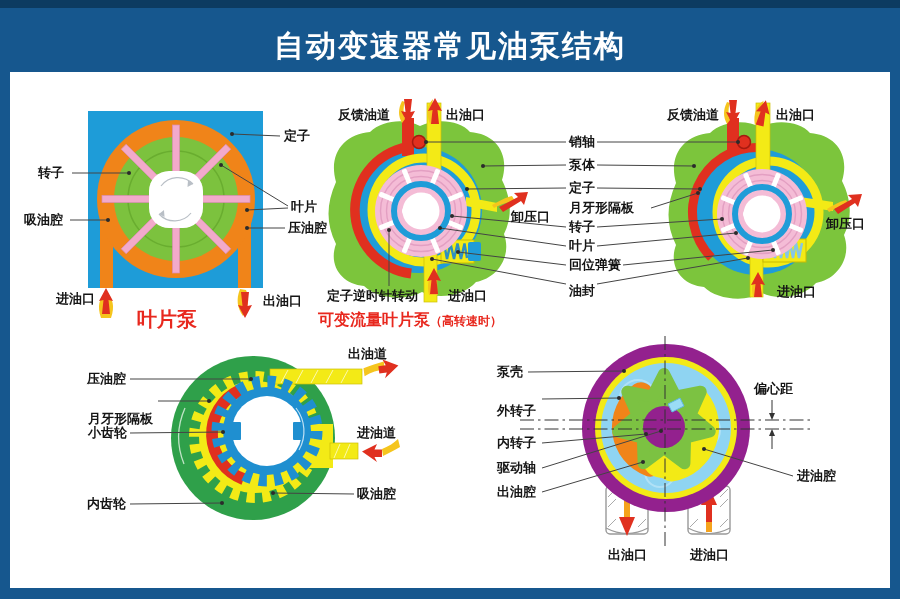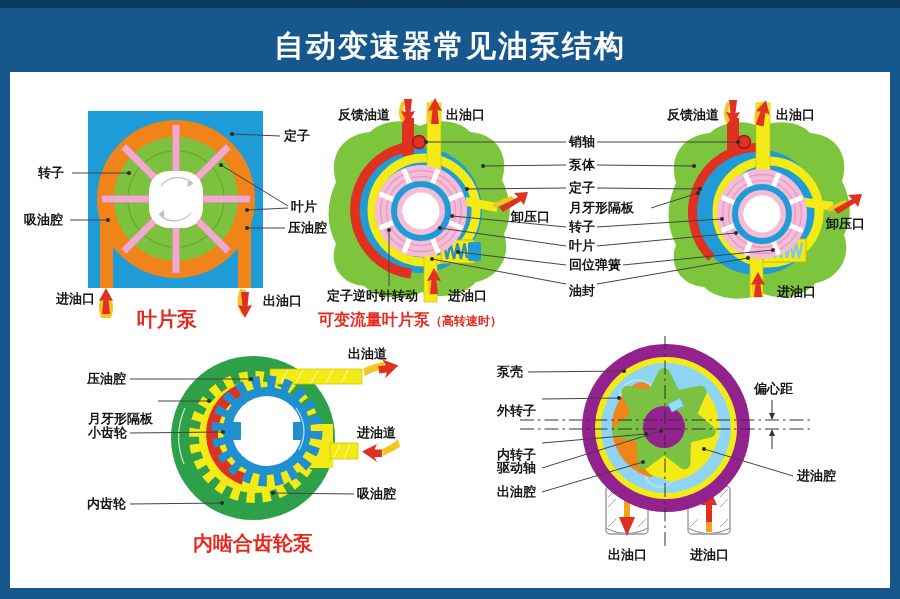"内转子" div.lbl { top: 448px -> 436px }
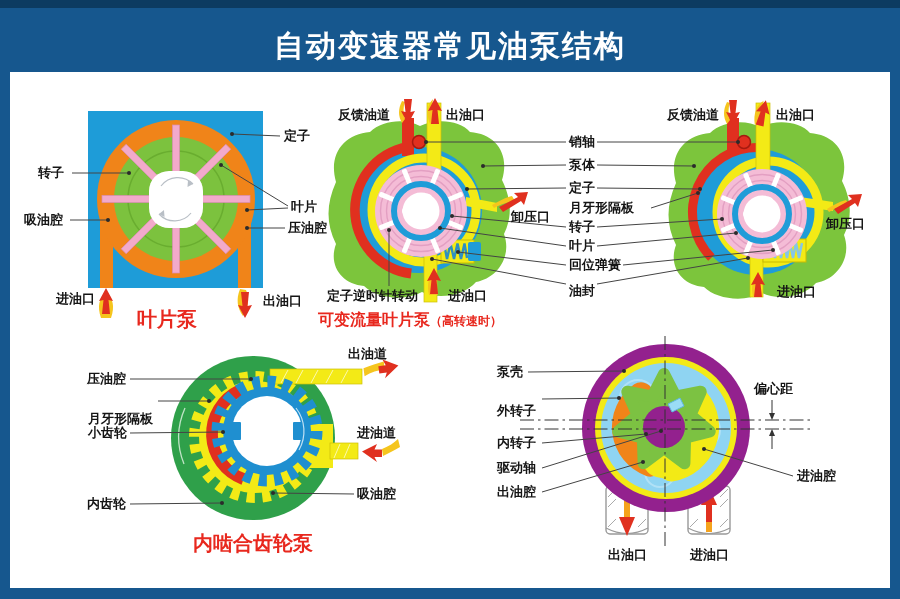"内啮合齿轮泵" div.lbl-red { html: <div>内啮合齿轮泵</div> -> none }
